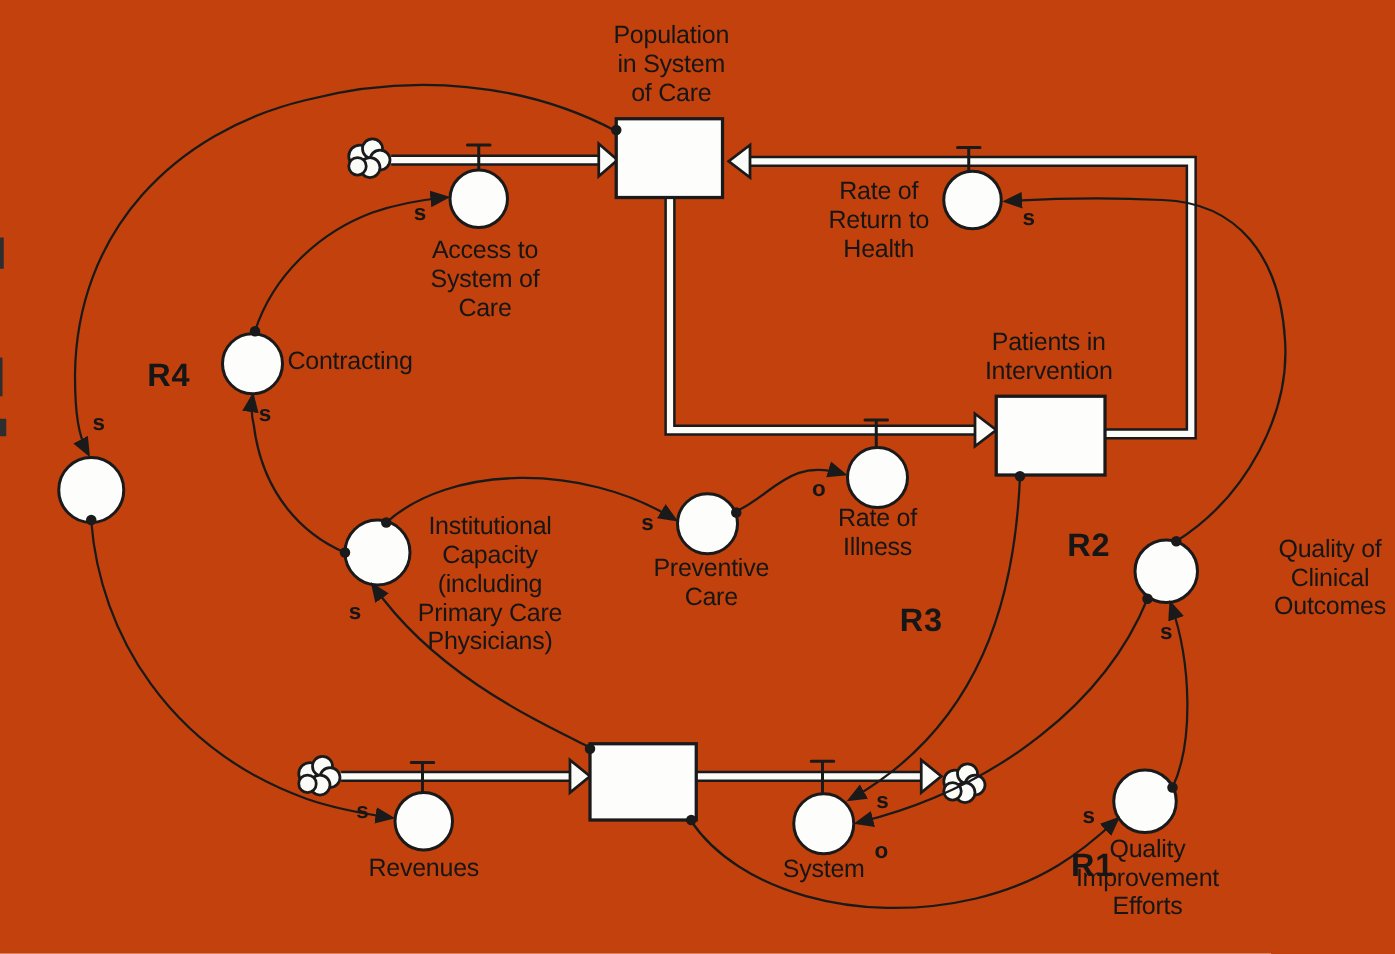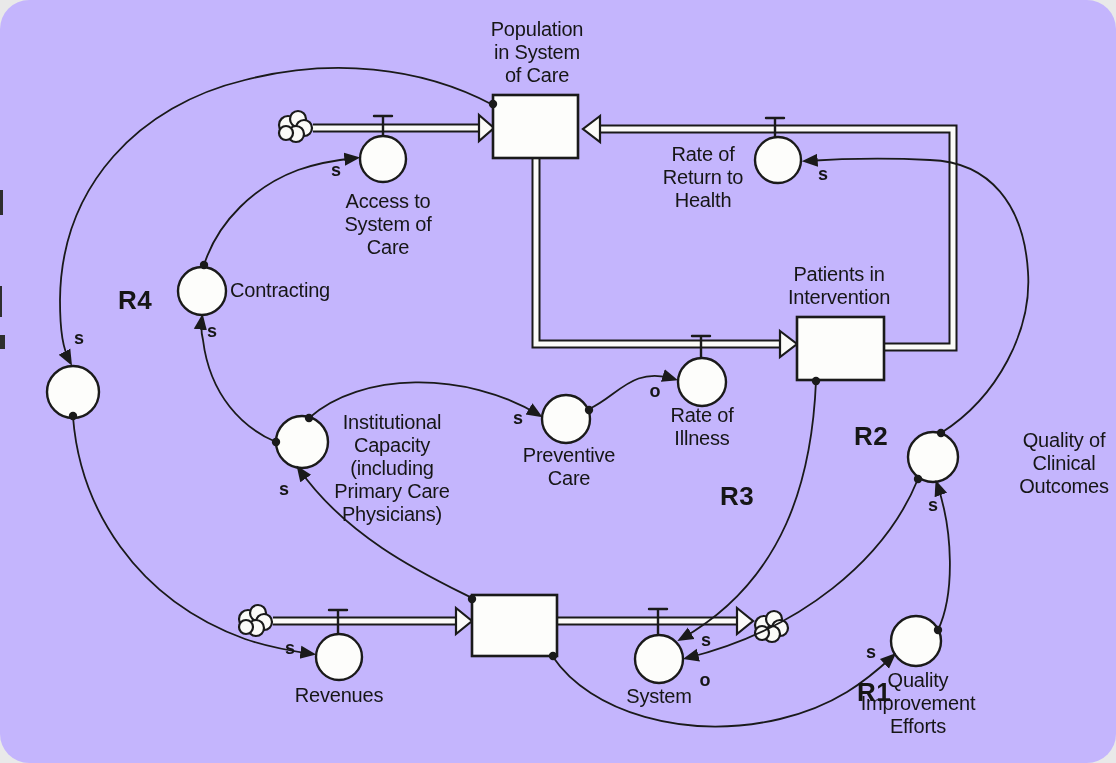"Population" .canvas { background: #c4b5fd -> #c2410c; border-radius: 29px -> none }
